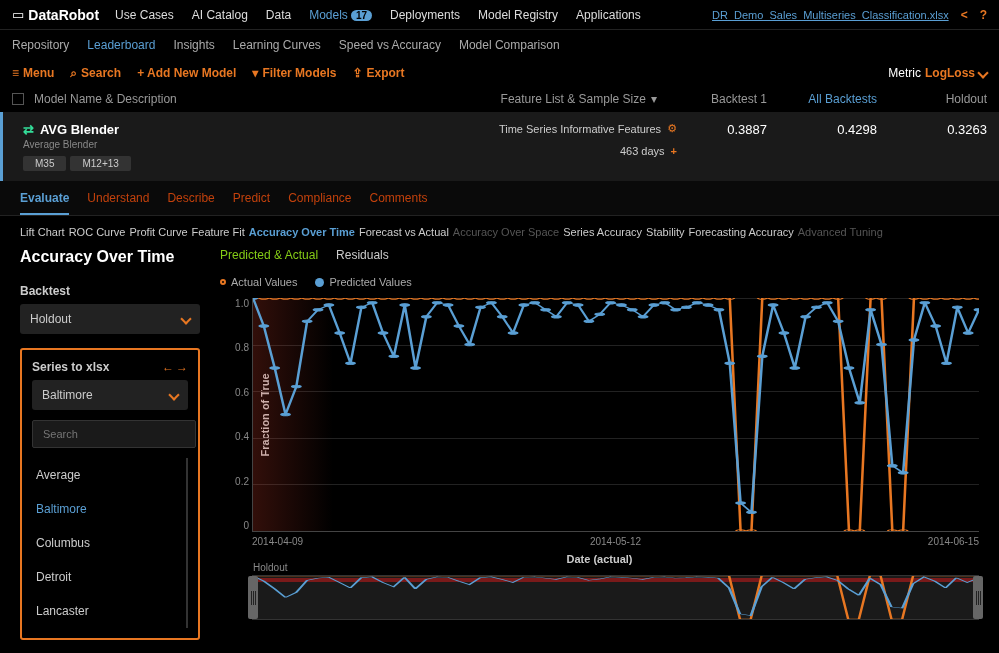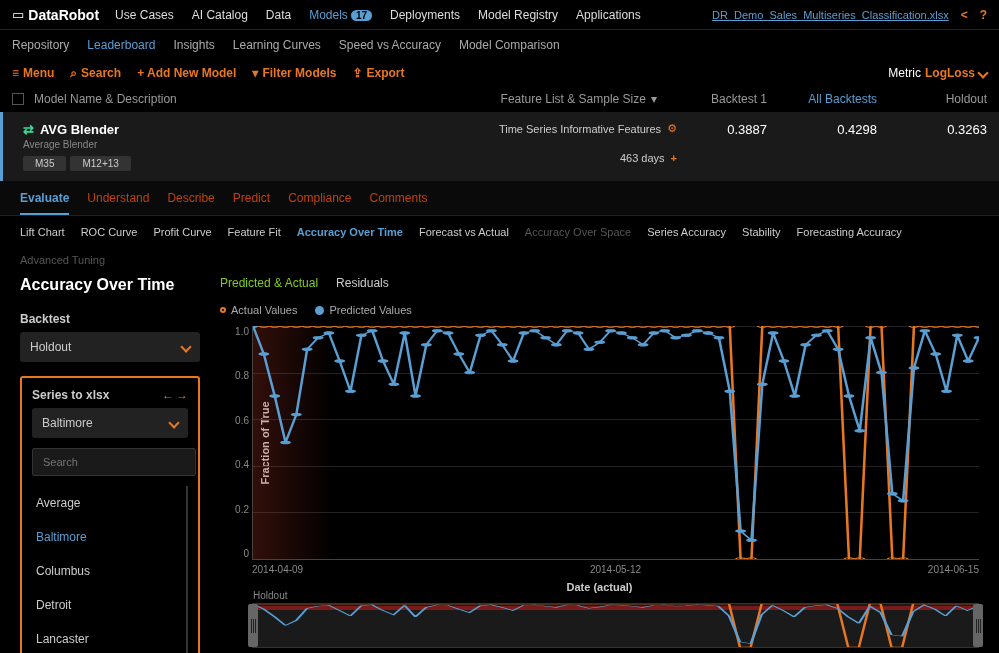"463 days" div { margin-top: 17px -> 10px }
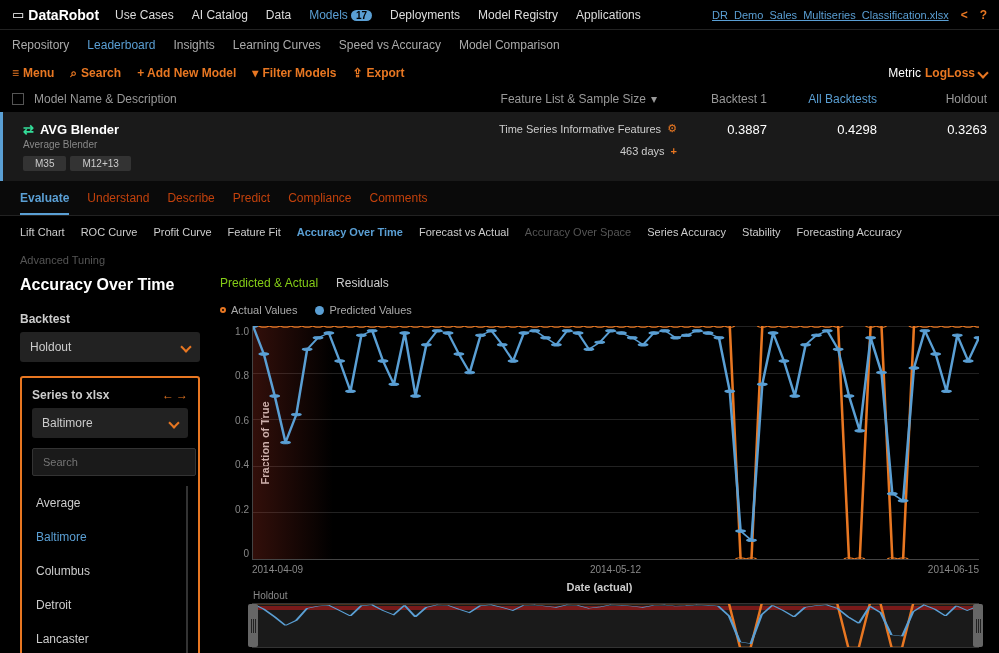"Lift Chart" .eval-subtabs { gap: 16px -> 4px }
